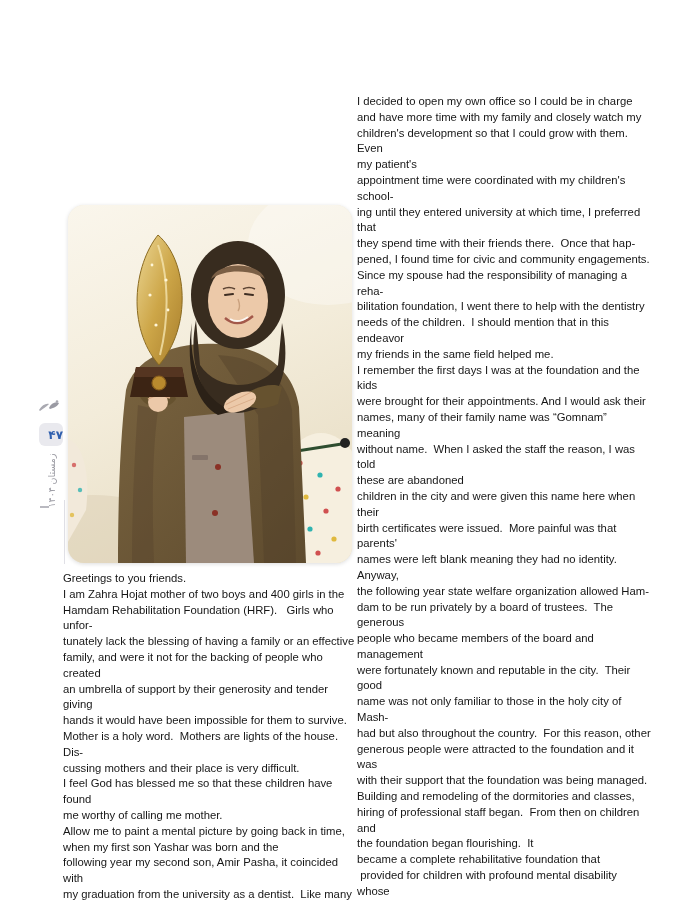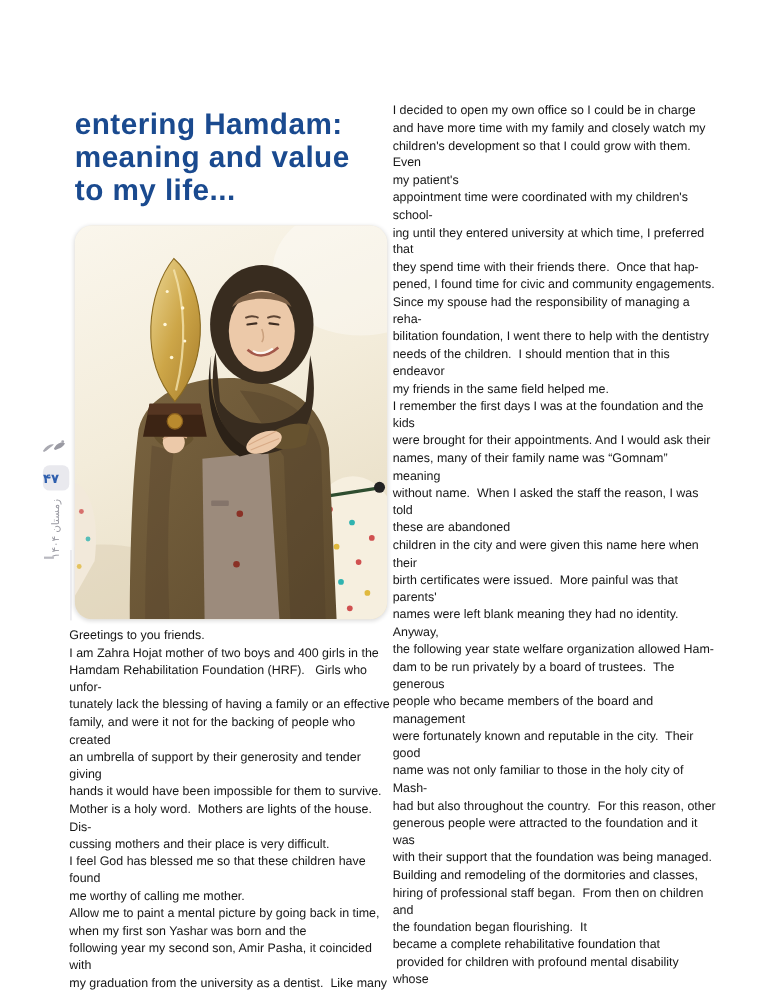"entering Hamdam:" h1.title { html: <h1>entering Hamdam: meaning and value to my life...</h1> -> none }
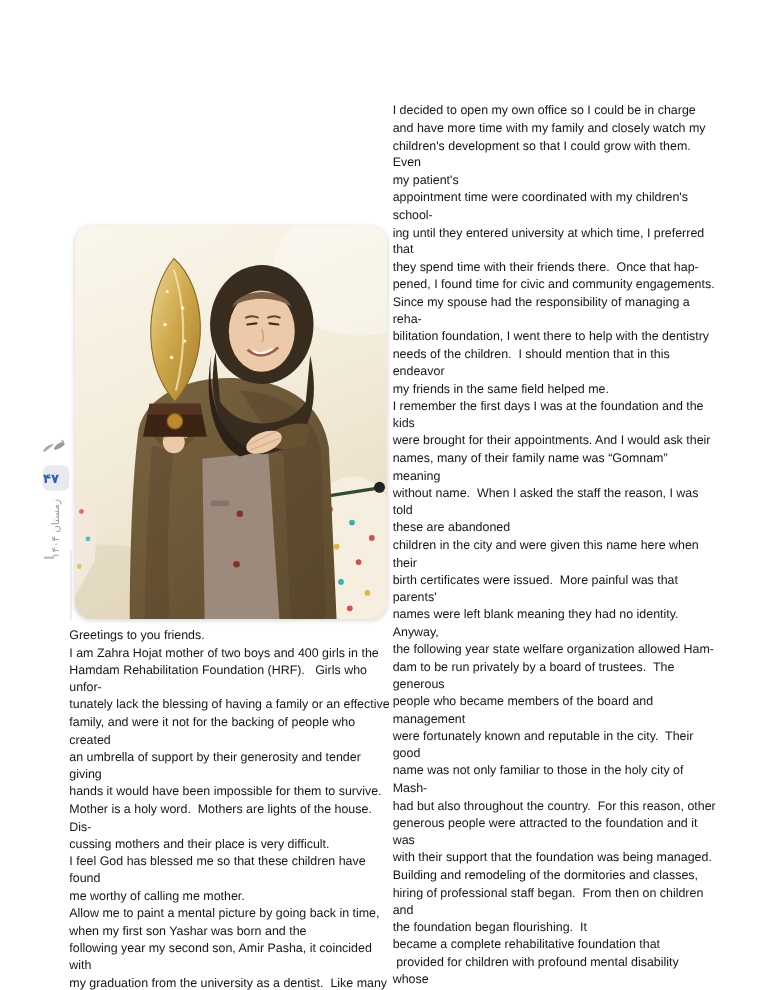"۴۷" .page-badge { justify-content: flex-start -> flex-end }
